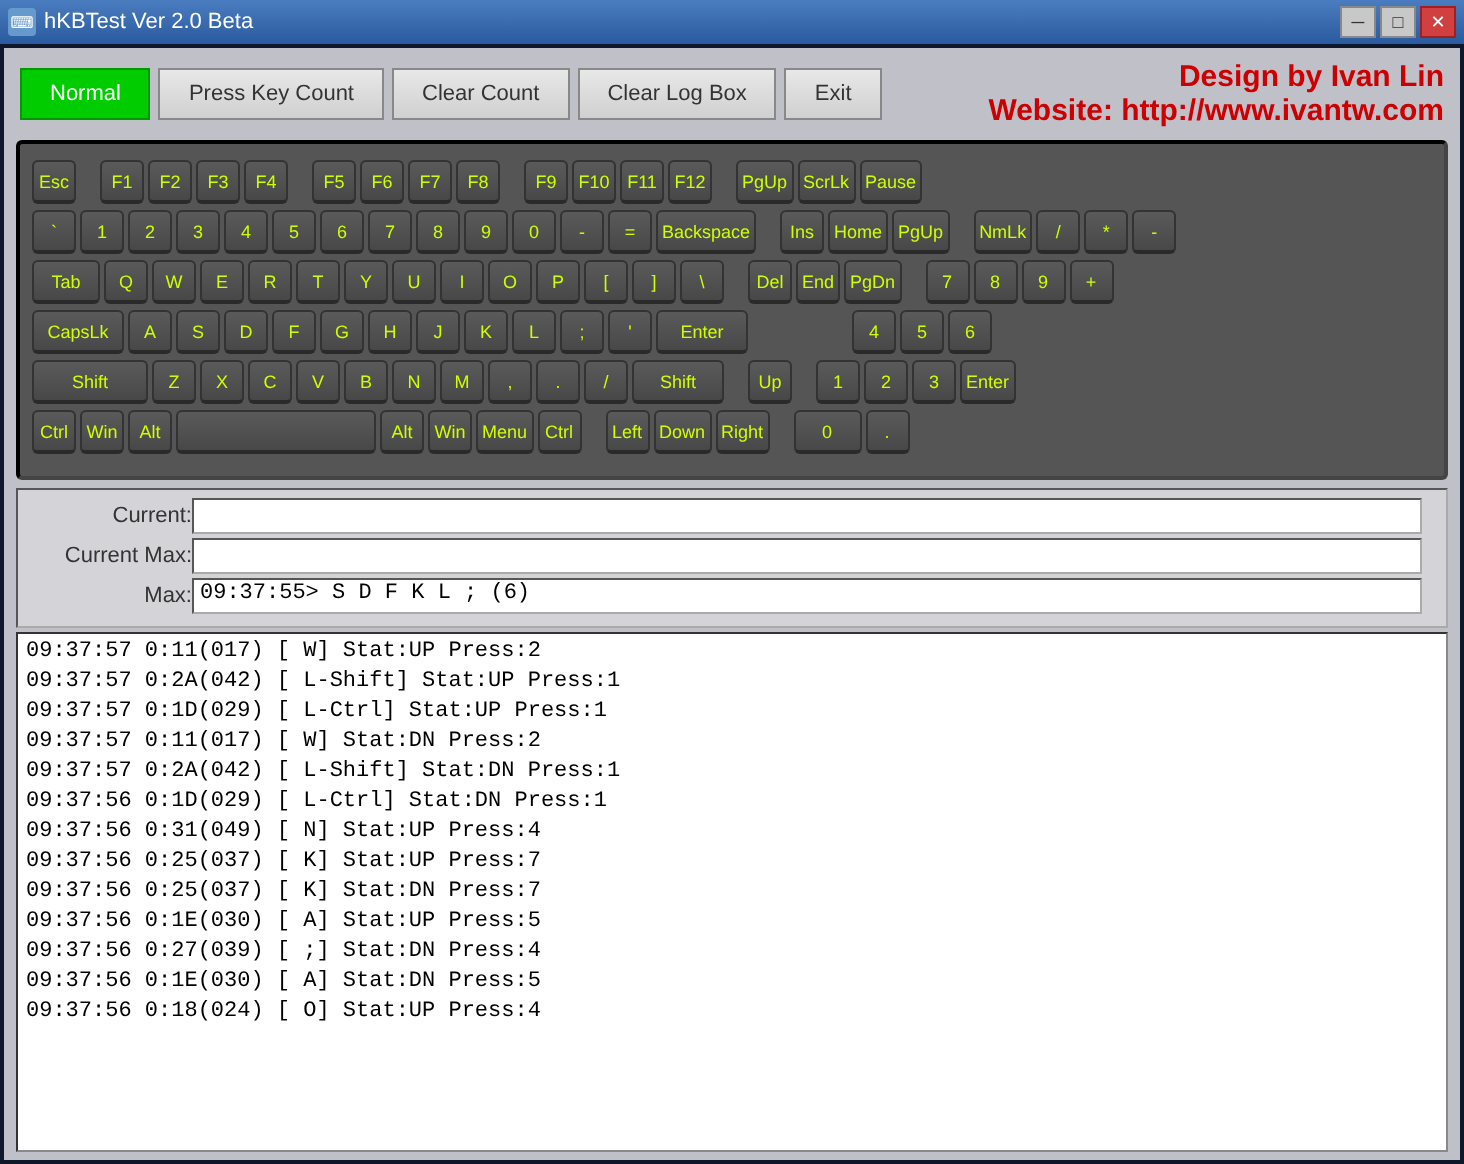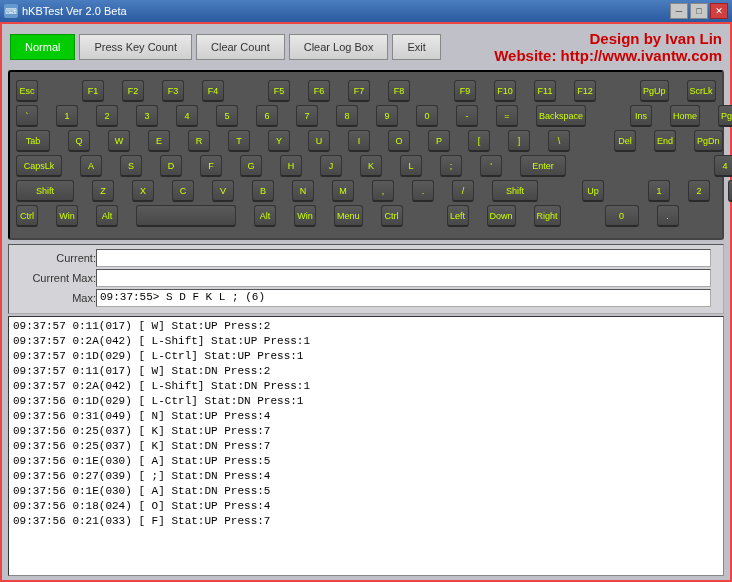"Normal" .main-window { border: 2px solid #ef4444 -> 2px solid #0f172a }
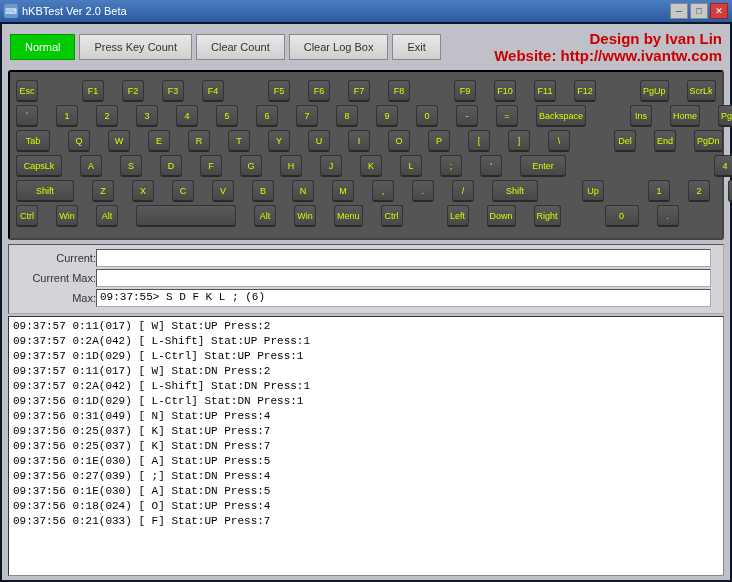"Esc" .kb-row { gap: 18px -> 2px }
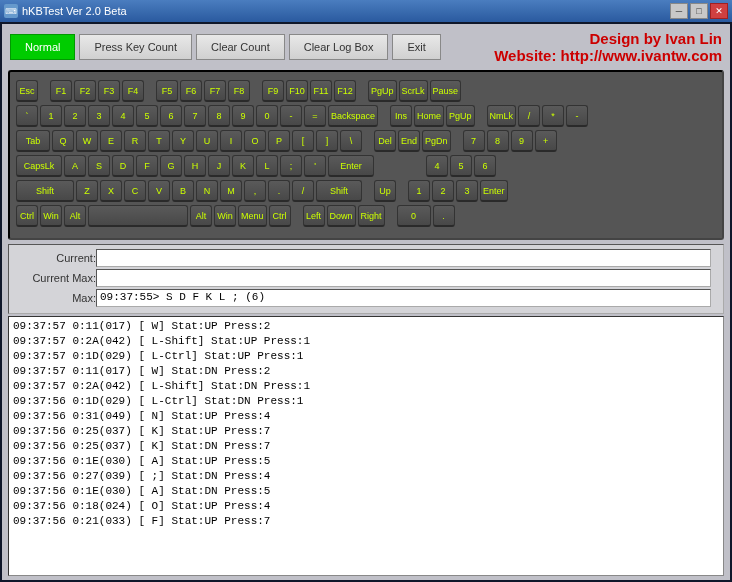"09:37:56 0:21(033) [ F] Stat:UP" div.log-line { html: <div>09:37:56 0:21(033) [ F] Stat:UP Press:7</div> -> none }
